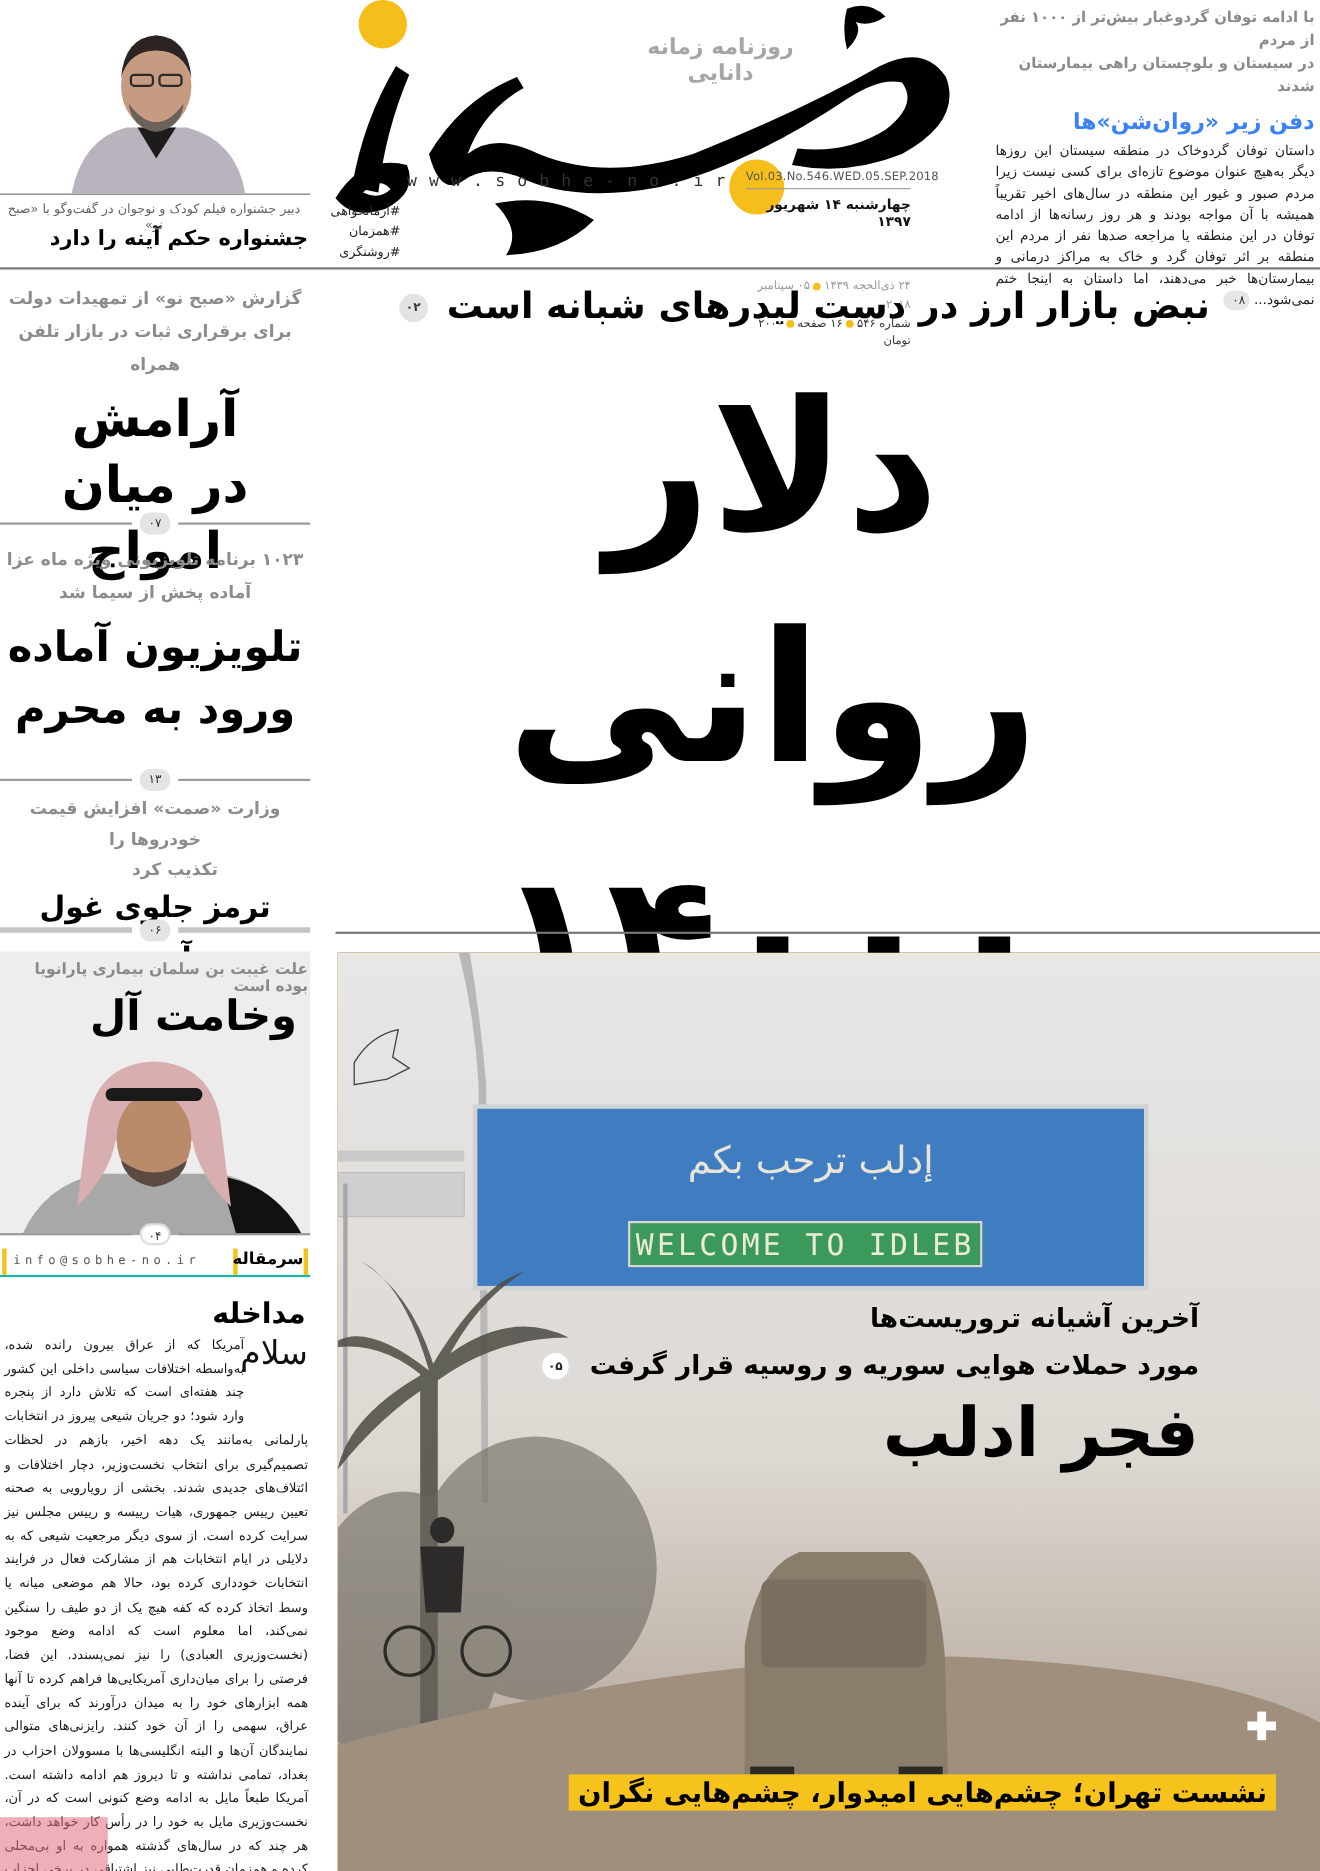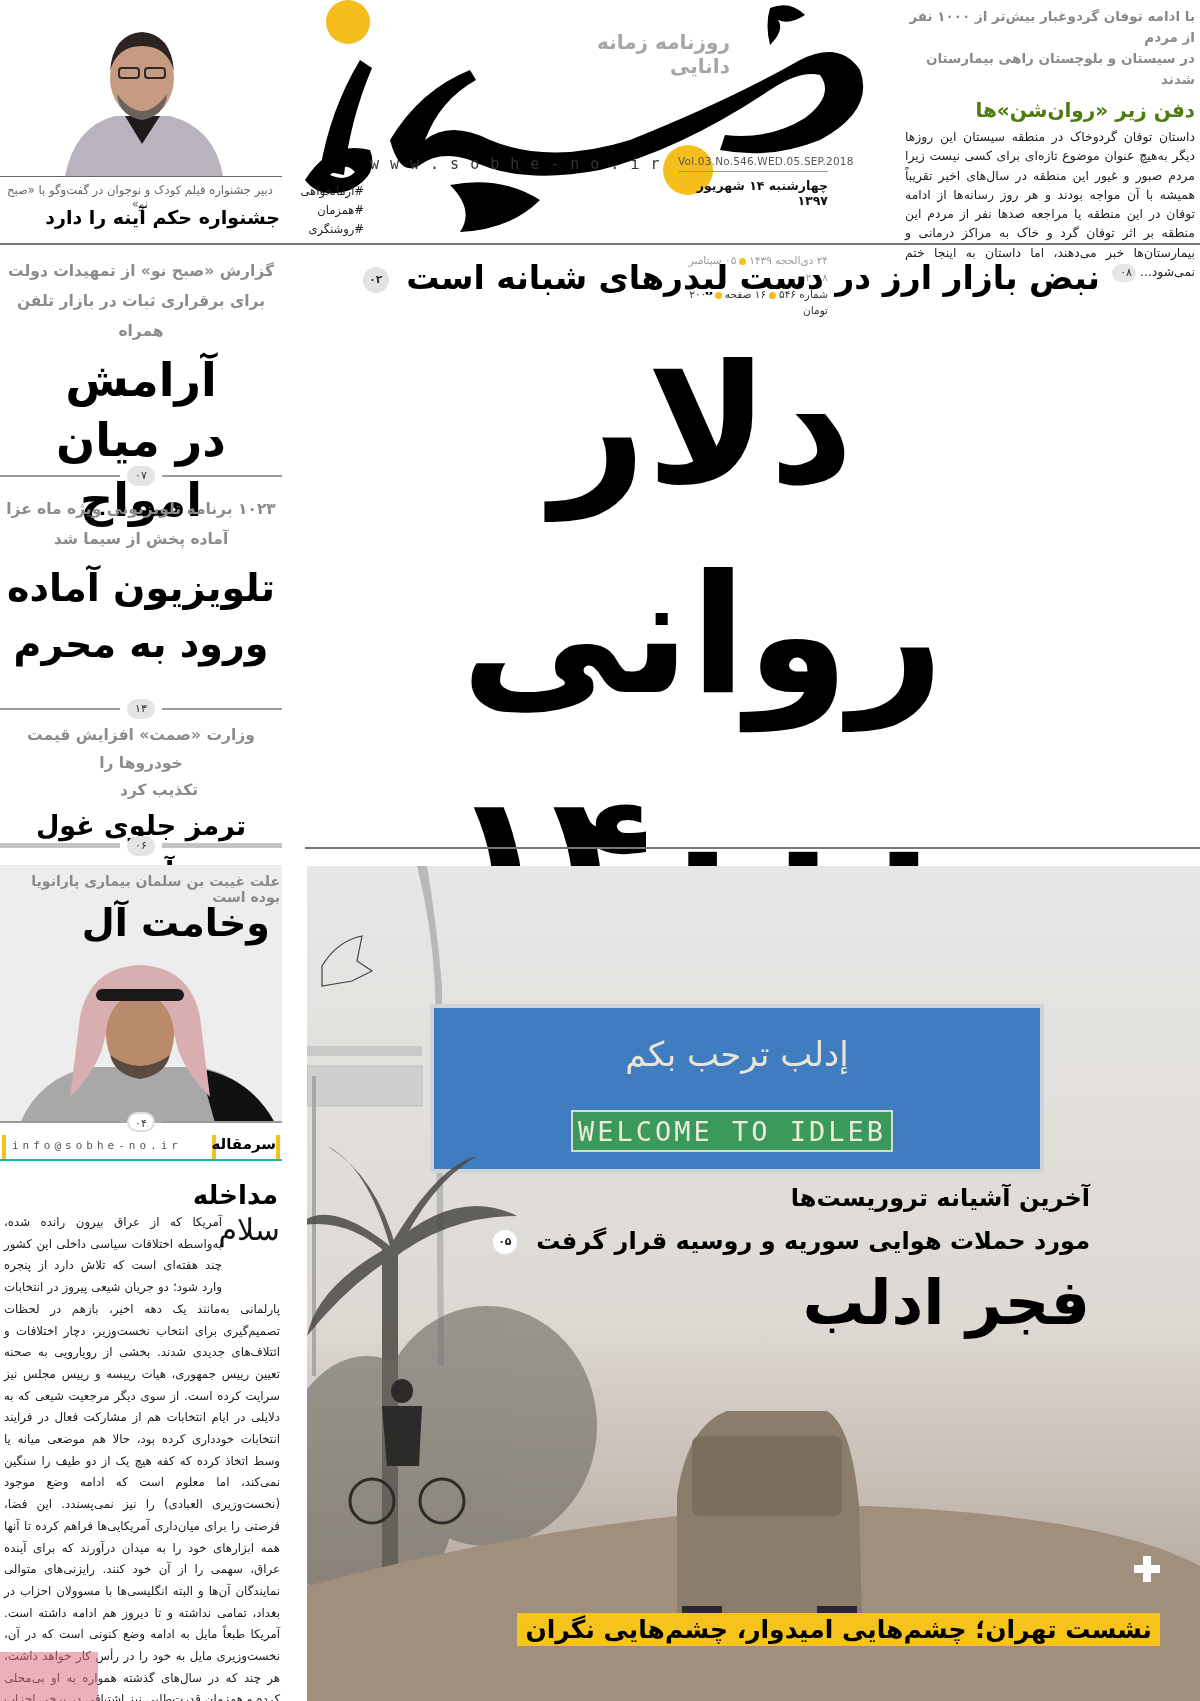"روزنامه زمانه دانایی" .tagline { text-align: right -> center }
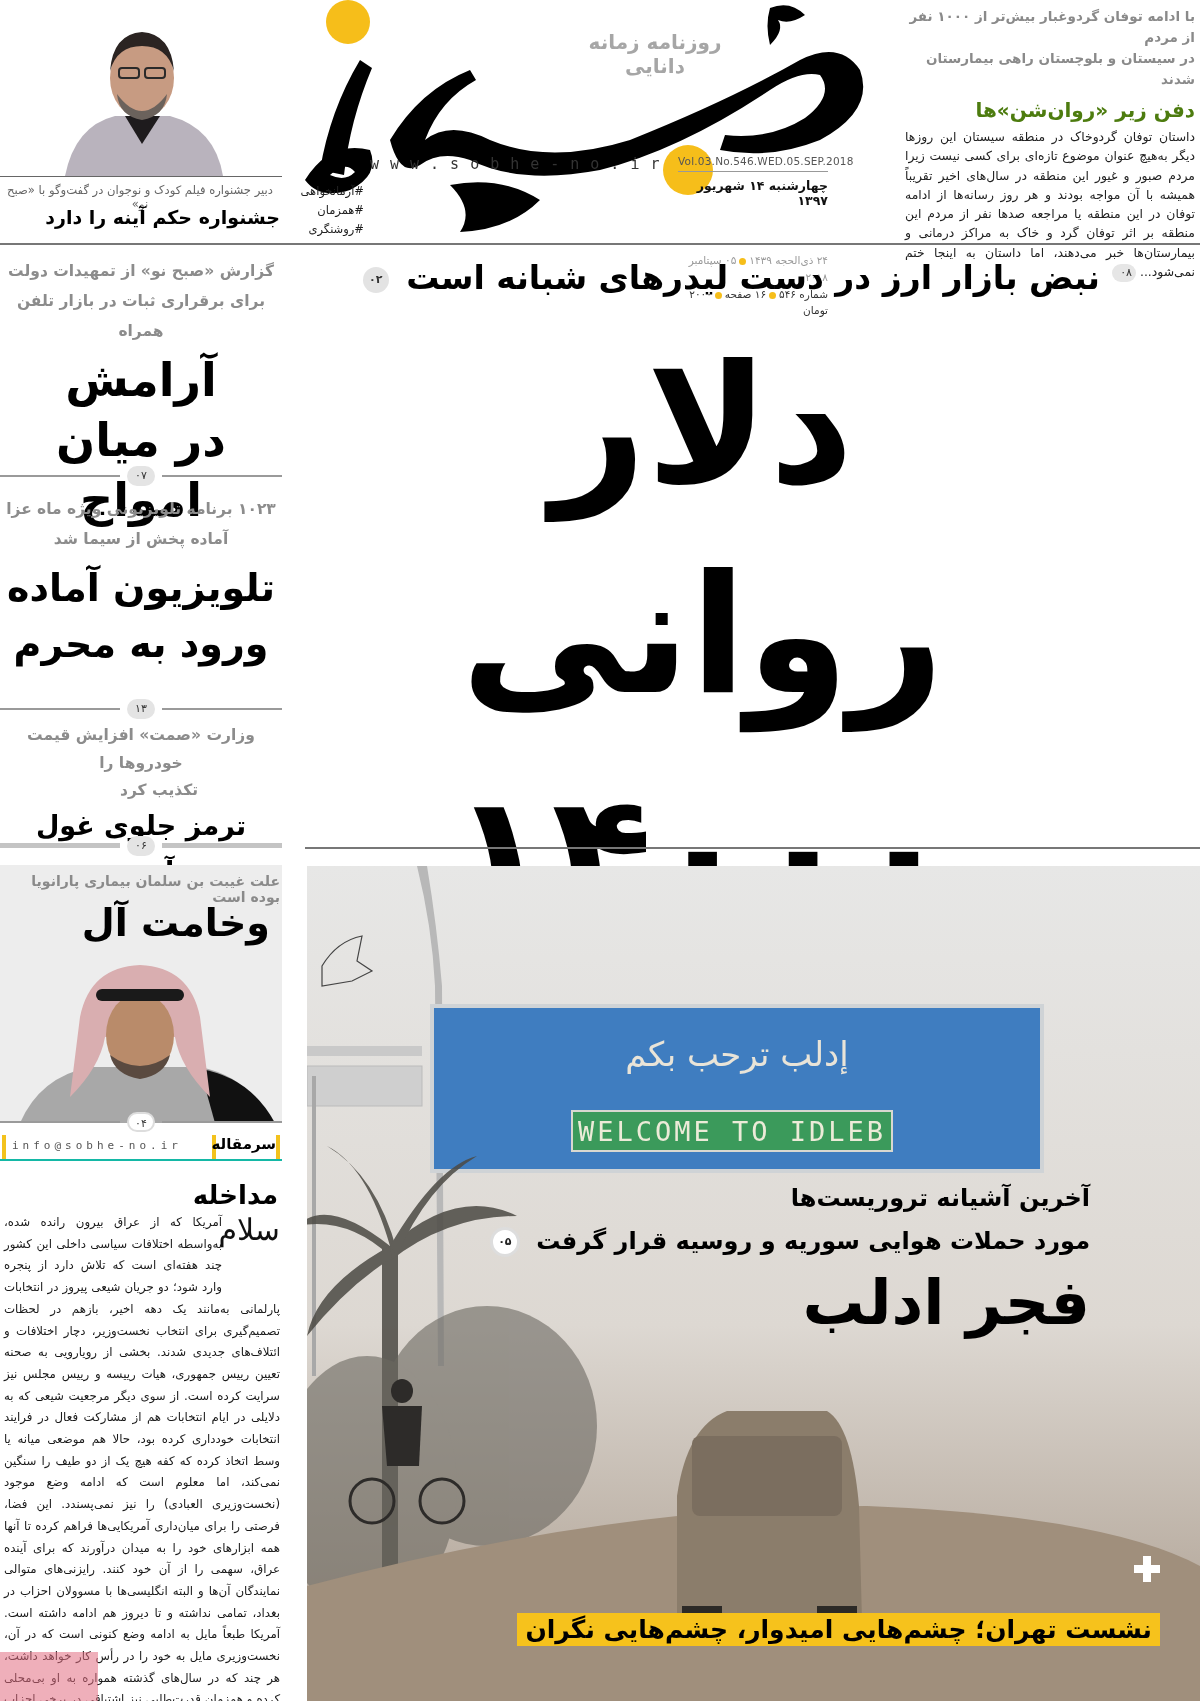"دفن زیر «روان‌شن»‌ها" .teaser-title { color: #4d7c0f -> #3b82f6 }
